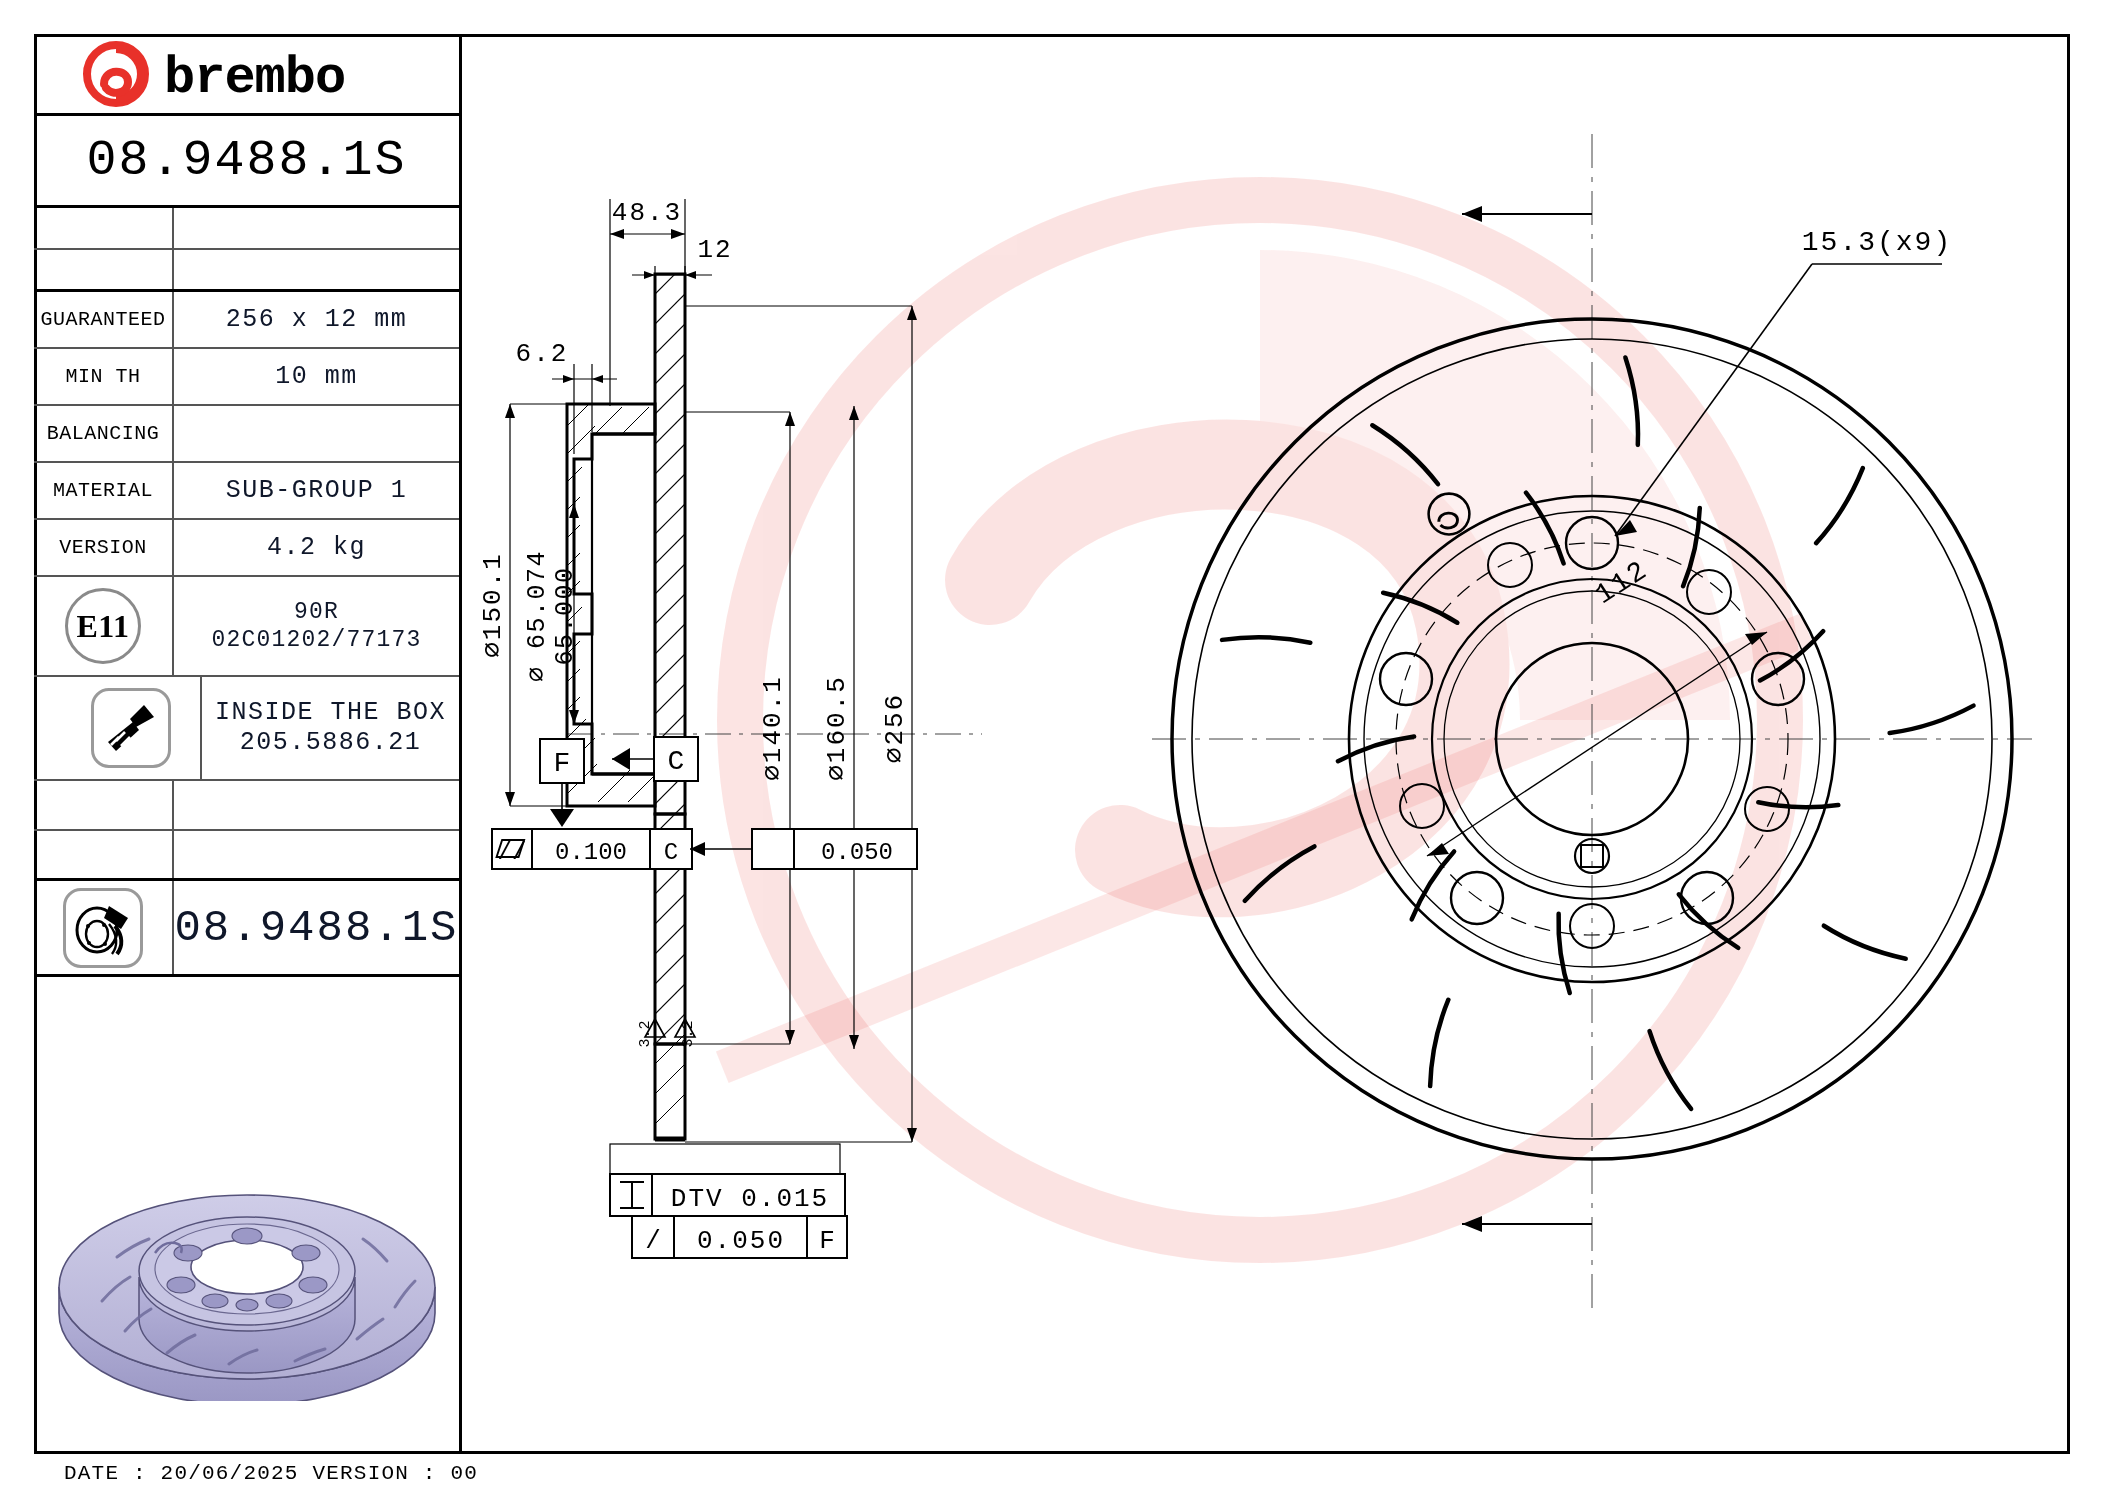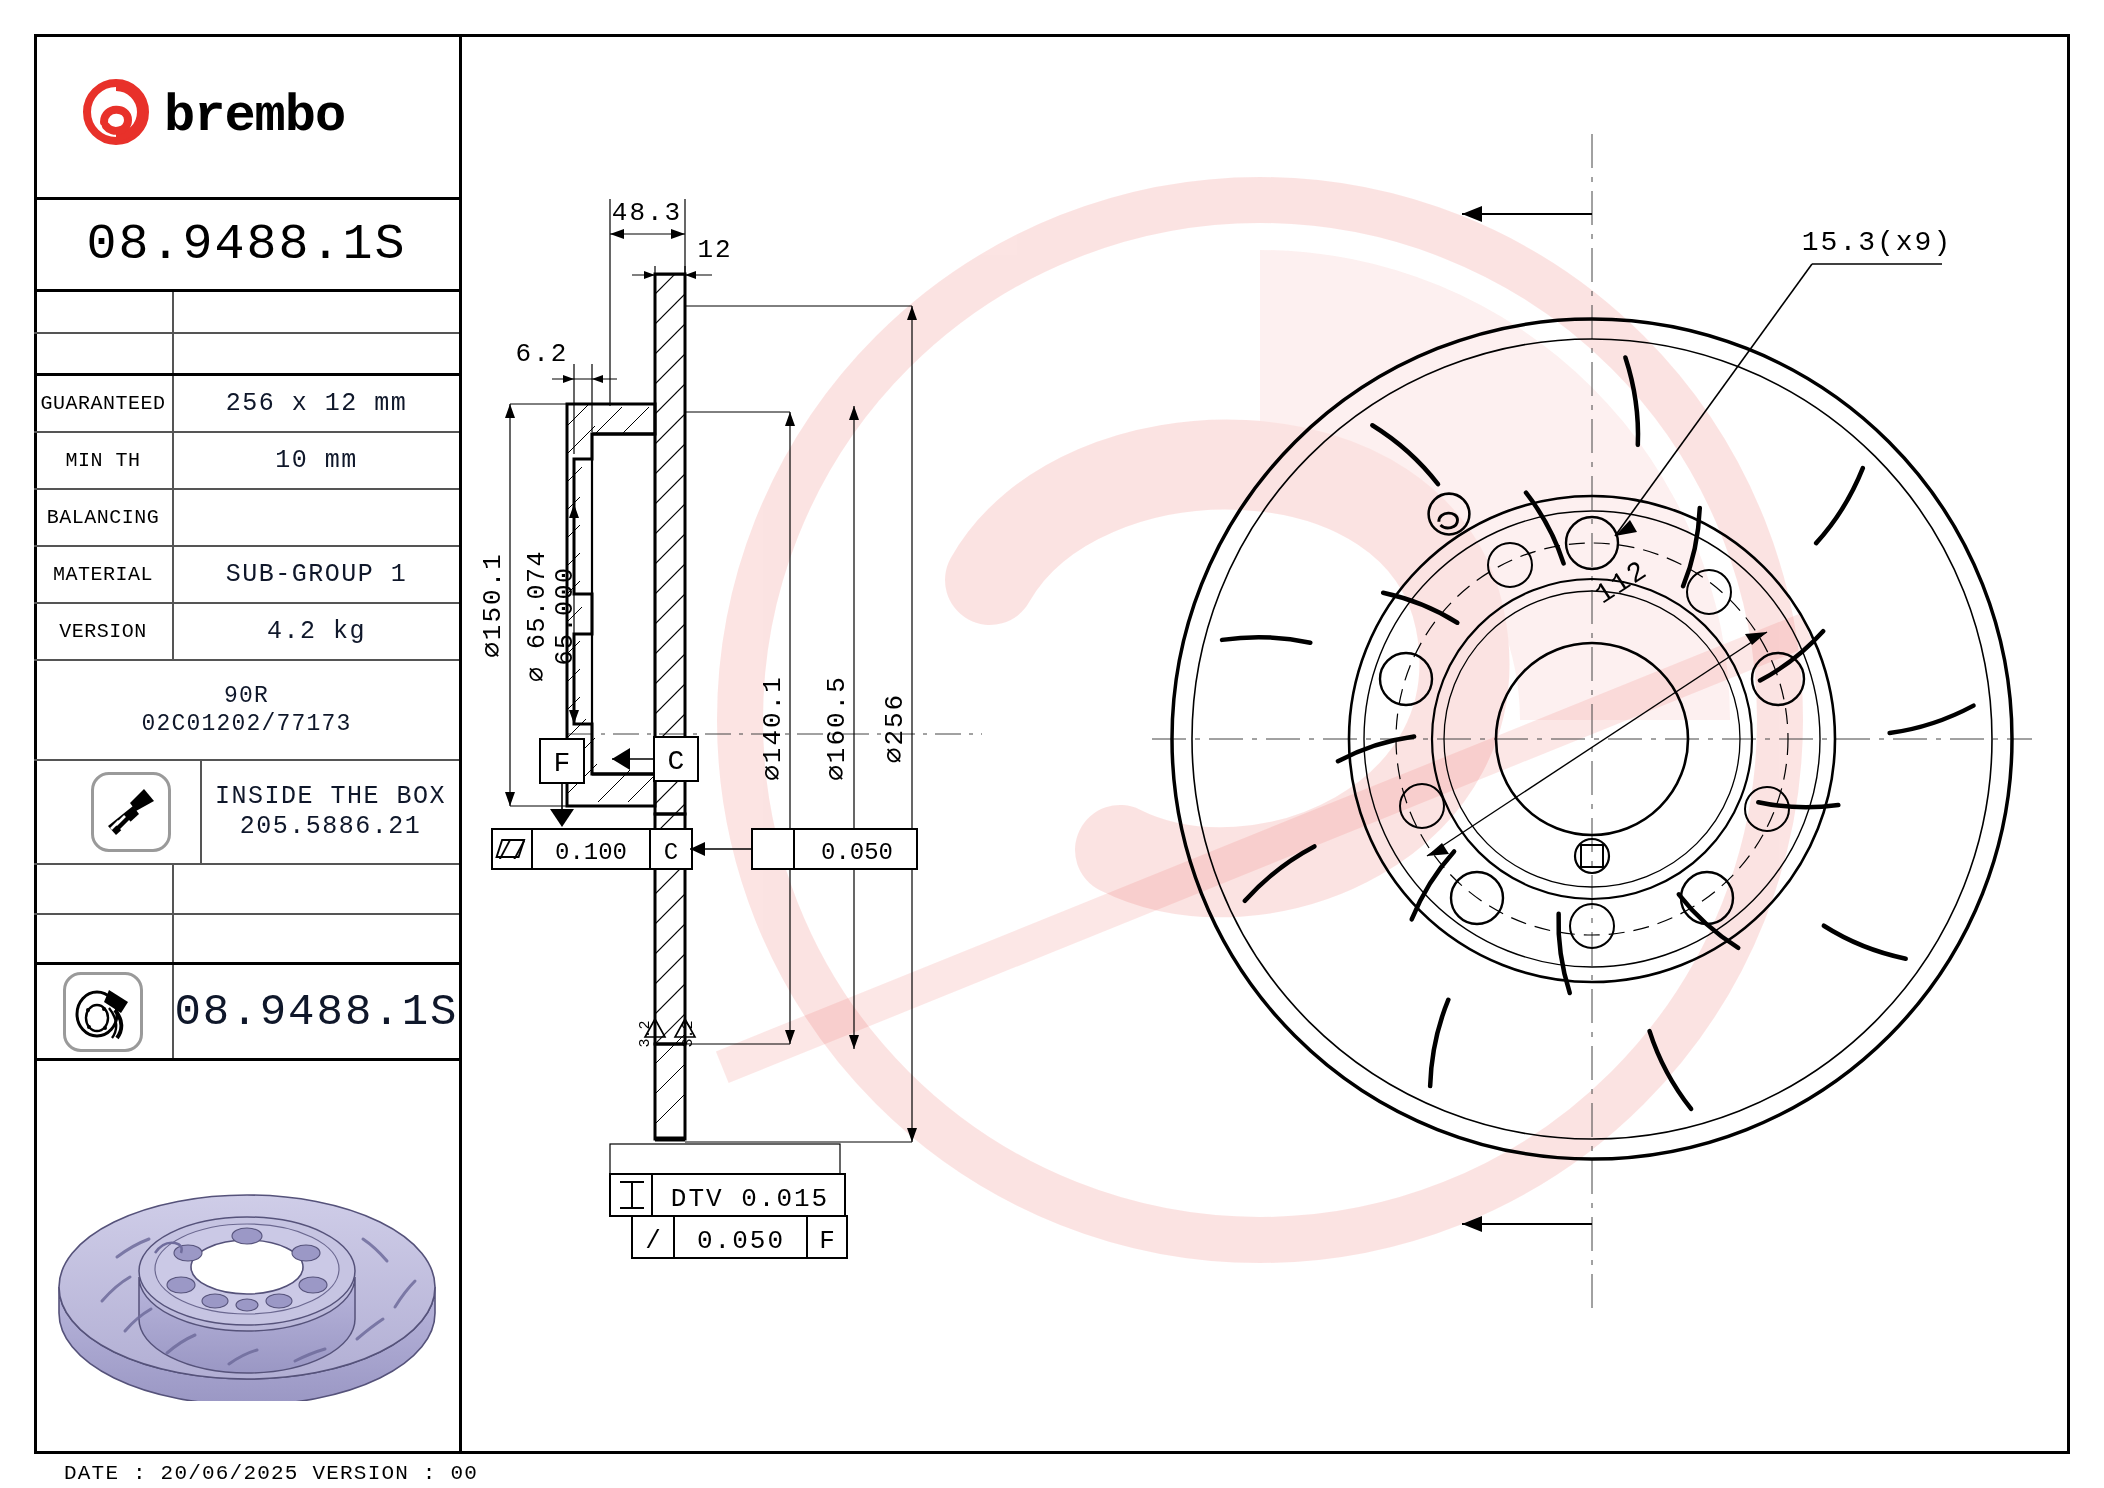"brembo" #logo-row { align-items: flex-start -> center; height: 122px -> 82px; margin-top: 44px -> none }
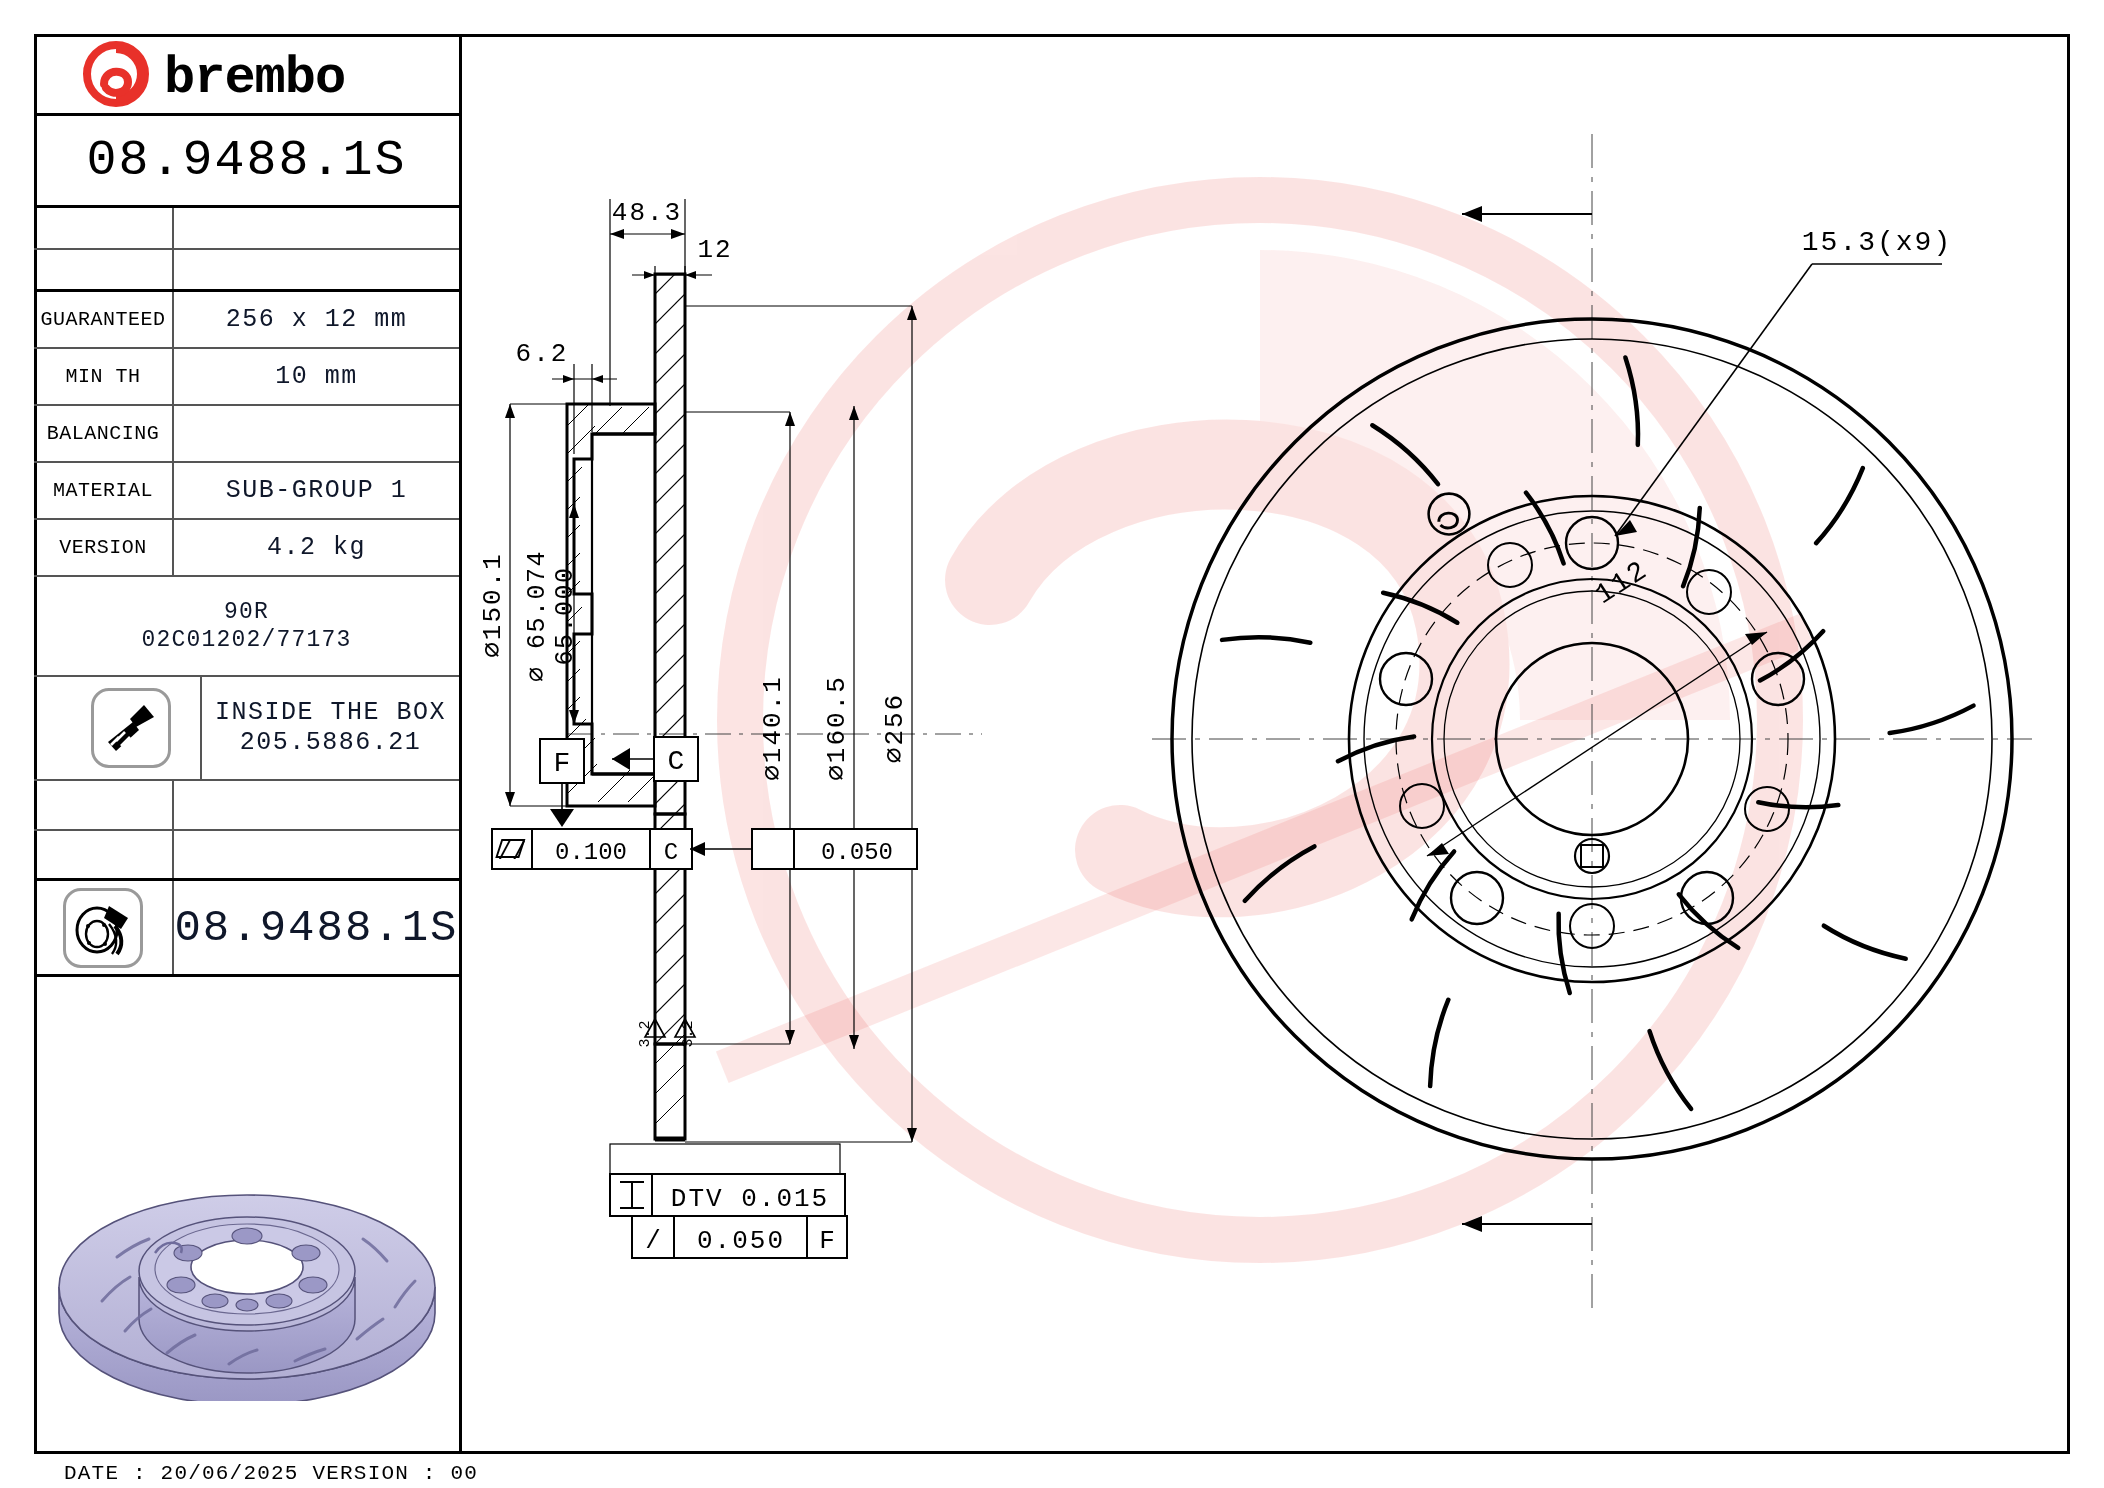"E11" div.tb-cell-l { html: none -> <div> <div>E11</div> </div> }
